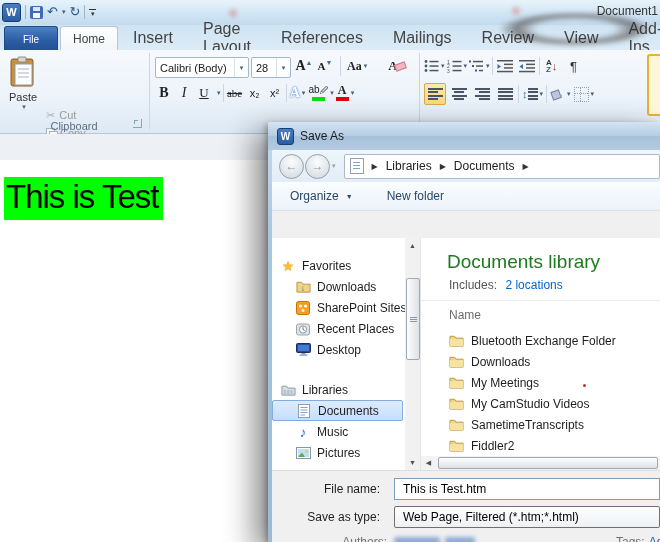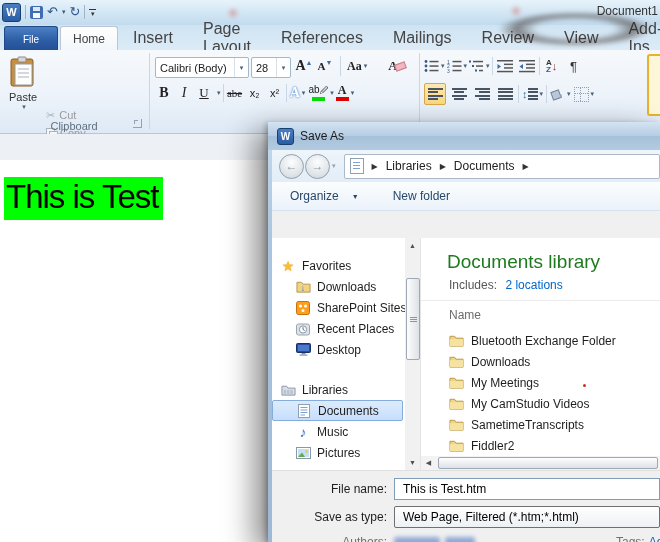"Organize" .dtb .item { gap: 11px -> 5px }
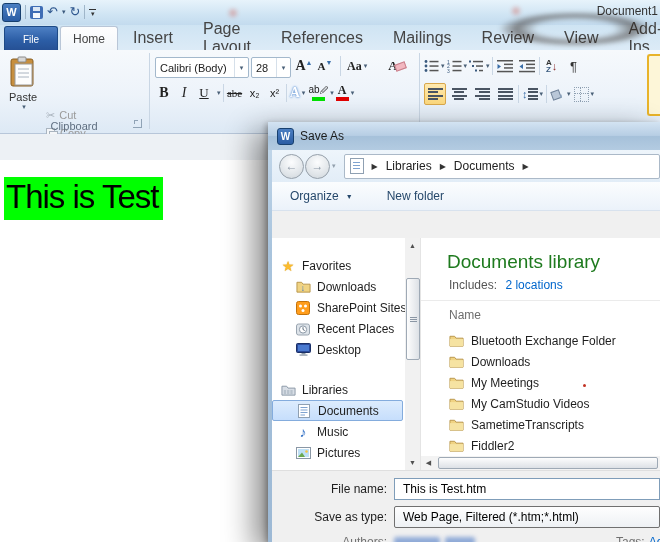"File name:" .flabel { padding-right: 7px -> 14px }
